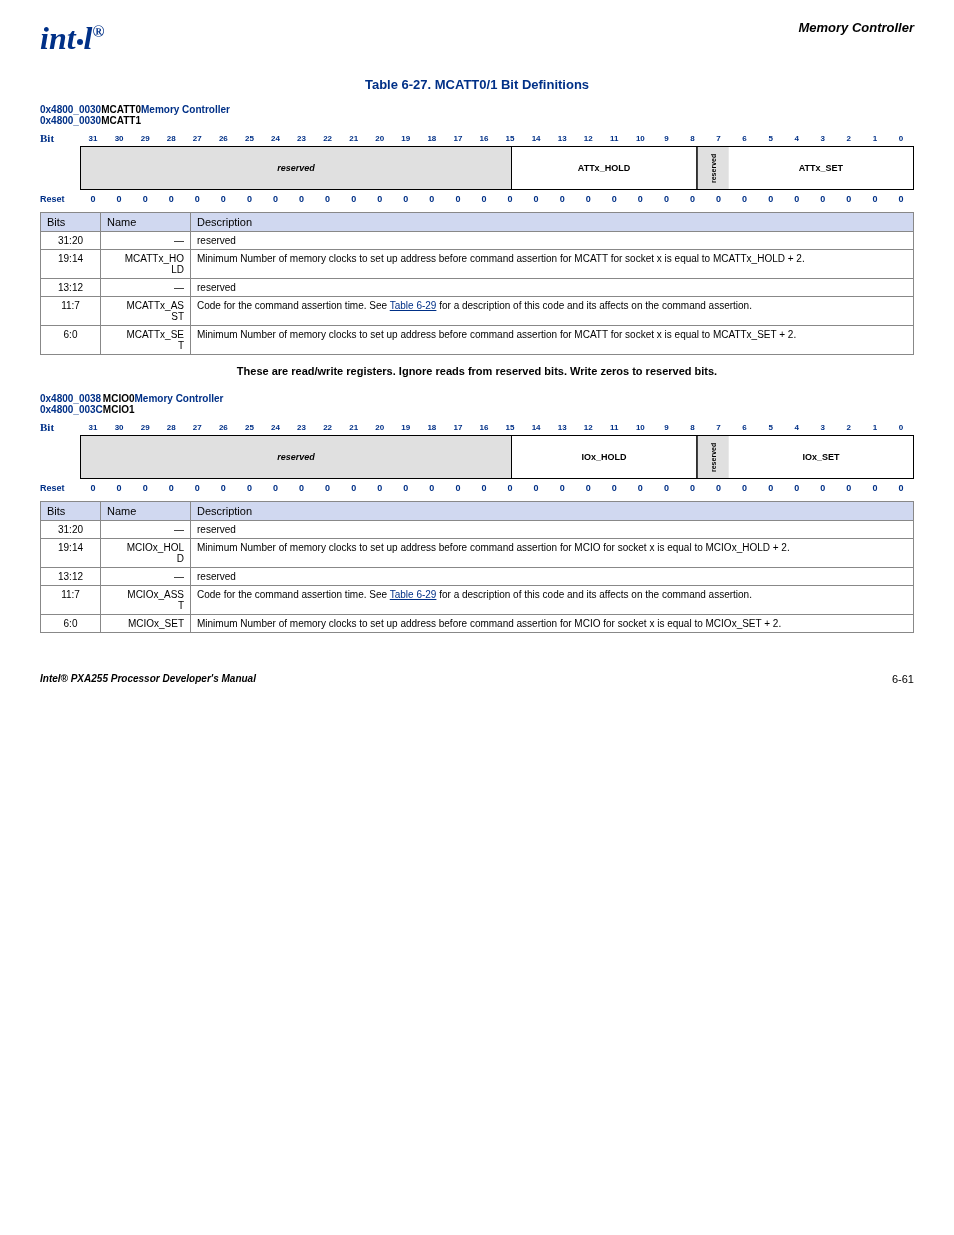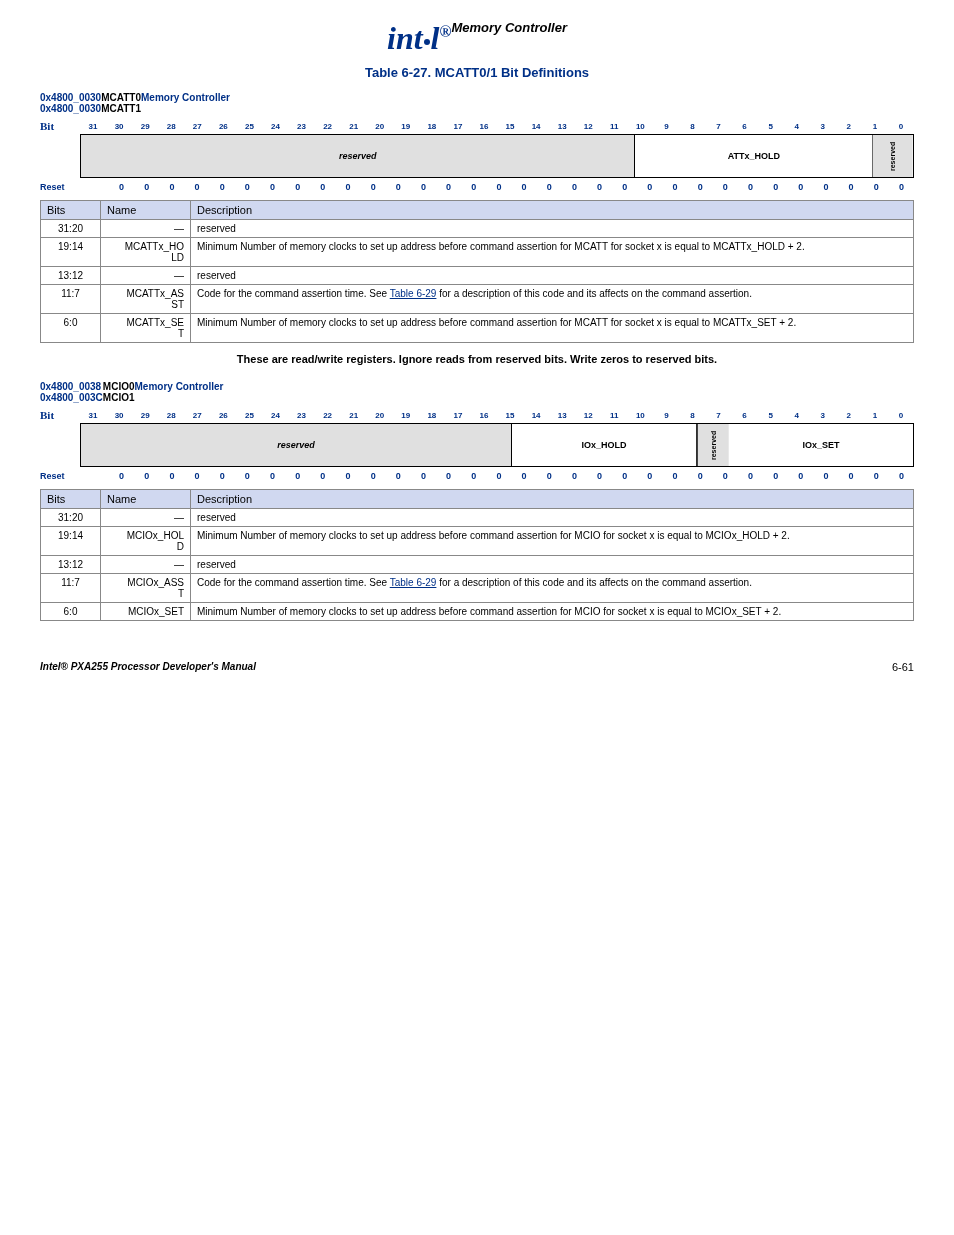"int l®" .header { justify-content: center -> space-between; margin-bottom: 8px -> 20px }
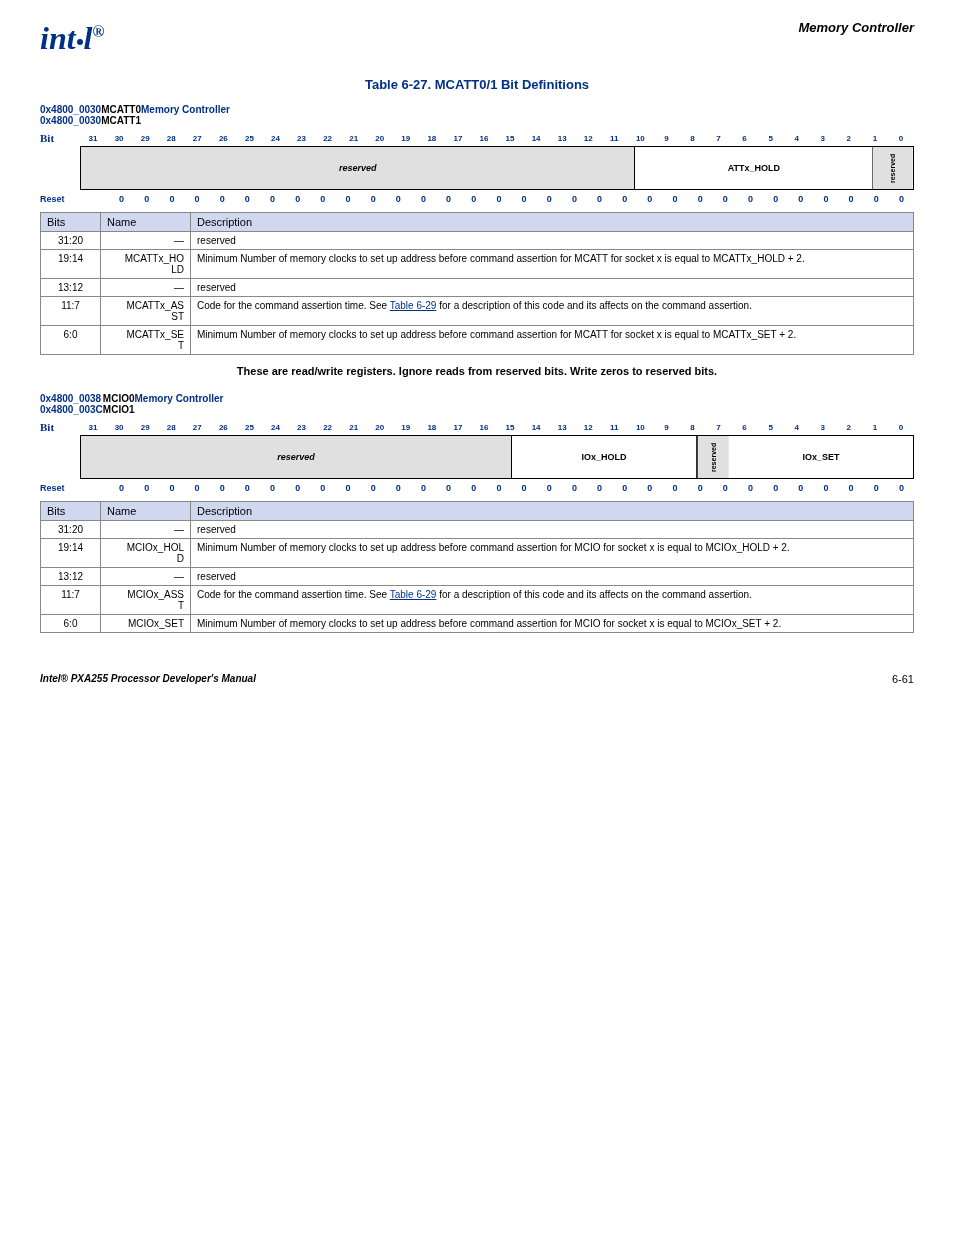"ATTx_SET" div.reg-field { html: none -> <div>ATTx_SET</div> }
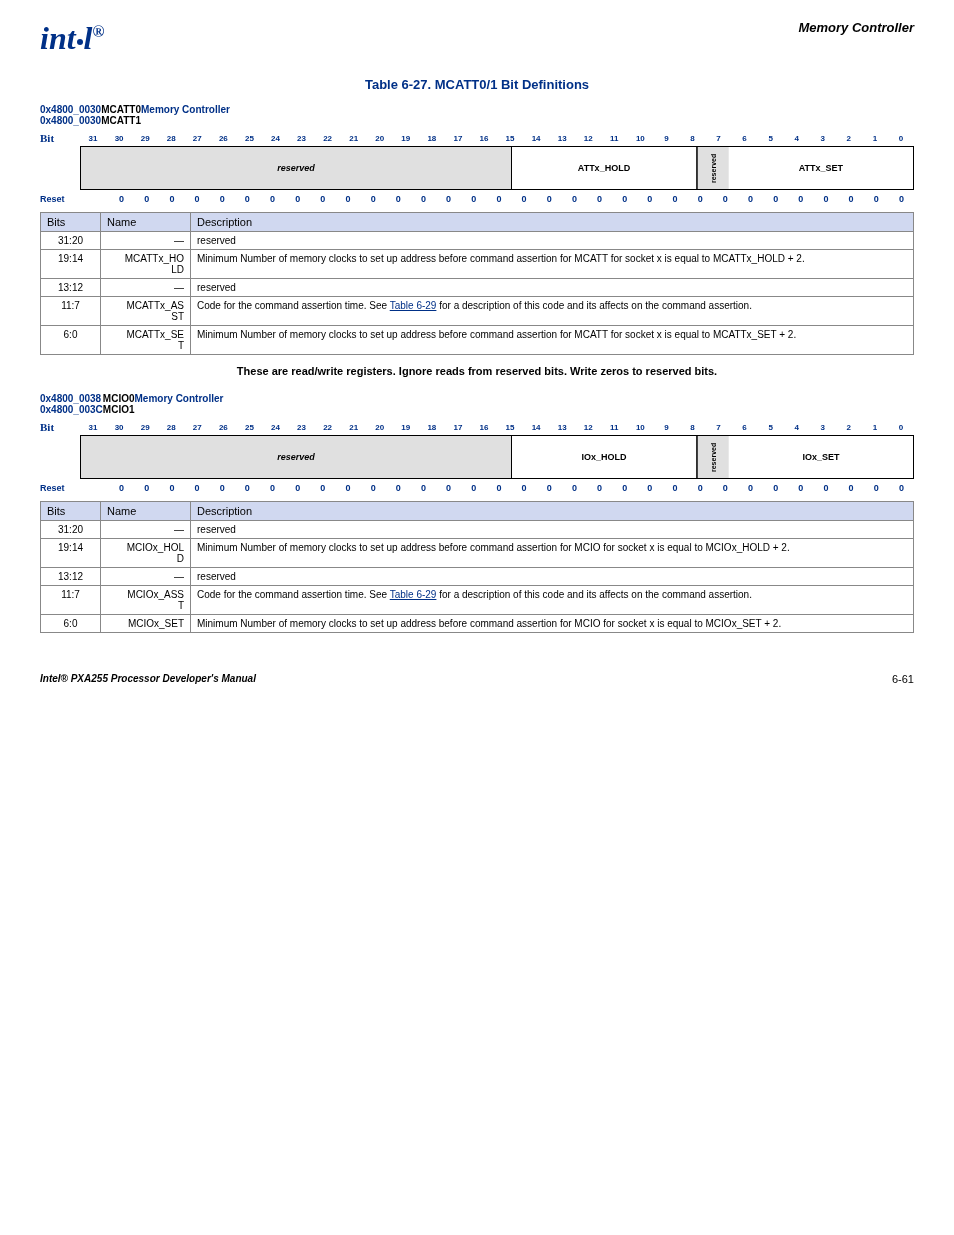"Reset" .reset-row { gap: 29px -> none }
